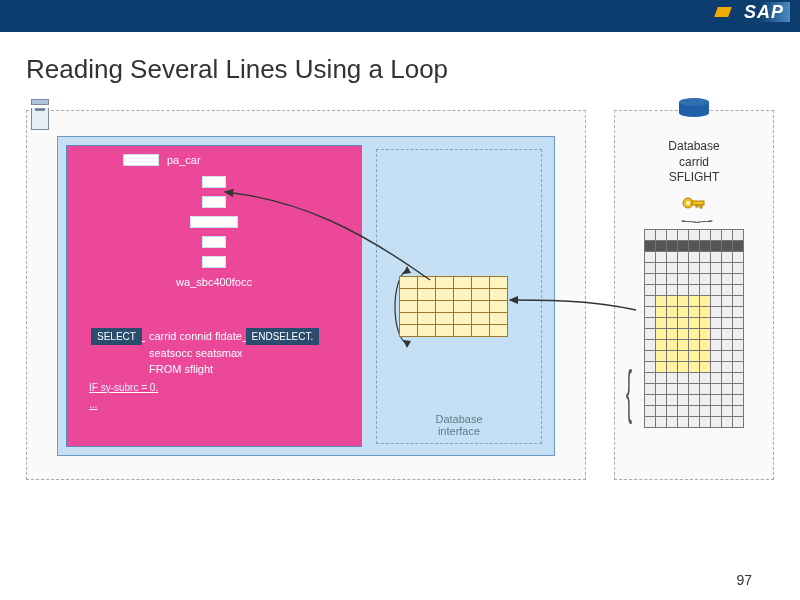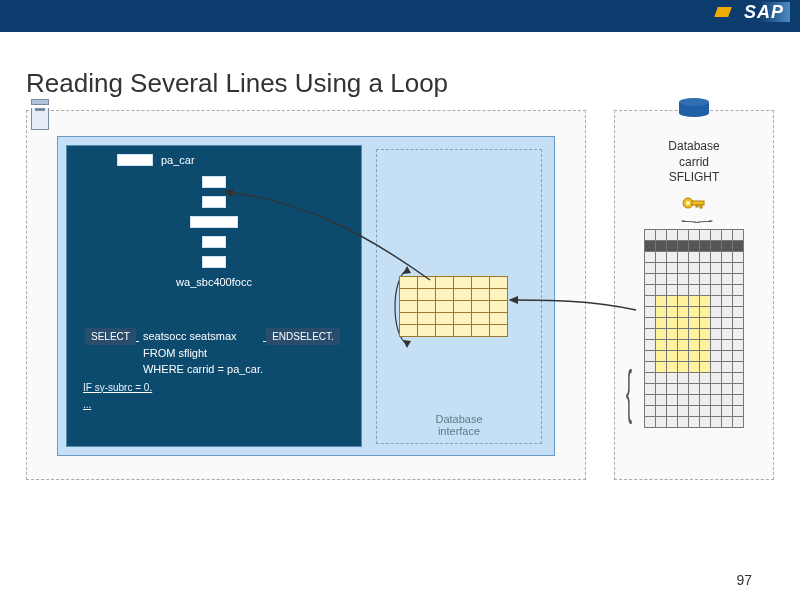"Reading Several Lines Using a" .title { padding: 36px 0 0 26px -> 22px 0 0 26px }
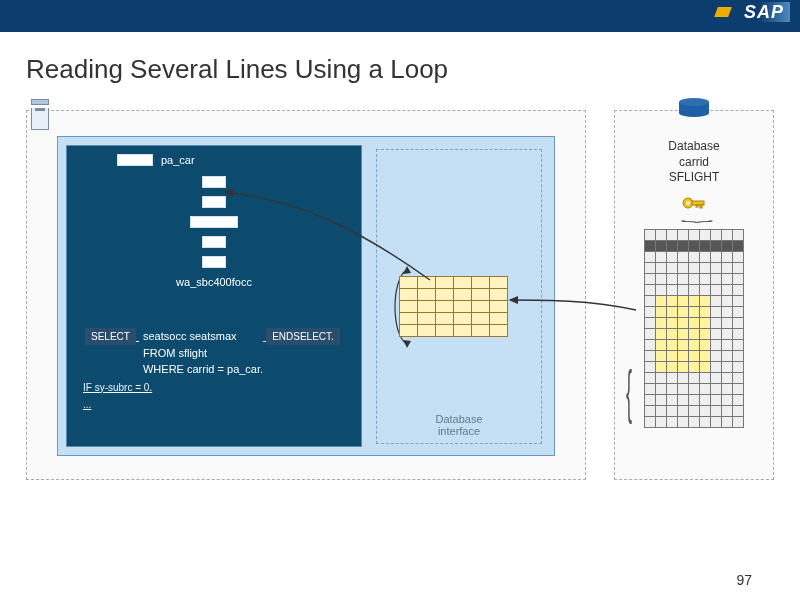"pa_car" .code-panel { background: #0c4a6e -> #ec4899; padding: 8px 10px -> 8px 16px }
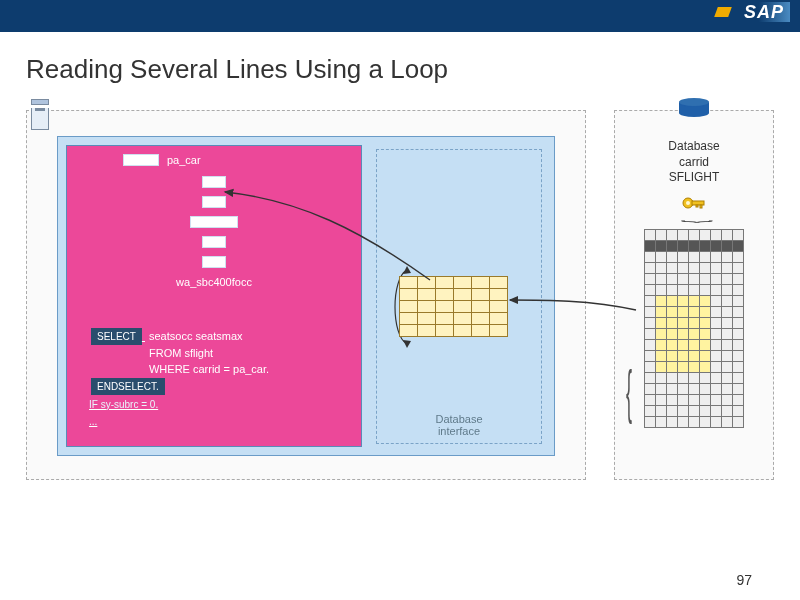"carrid connid fldate" div { html: none -> <div>carrid connid fldate</div> }
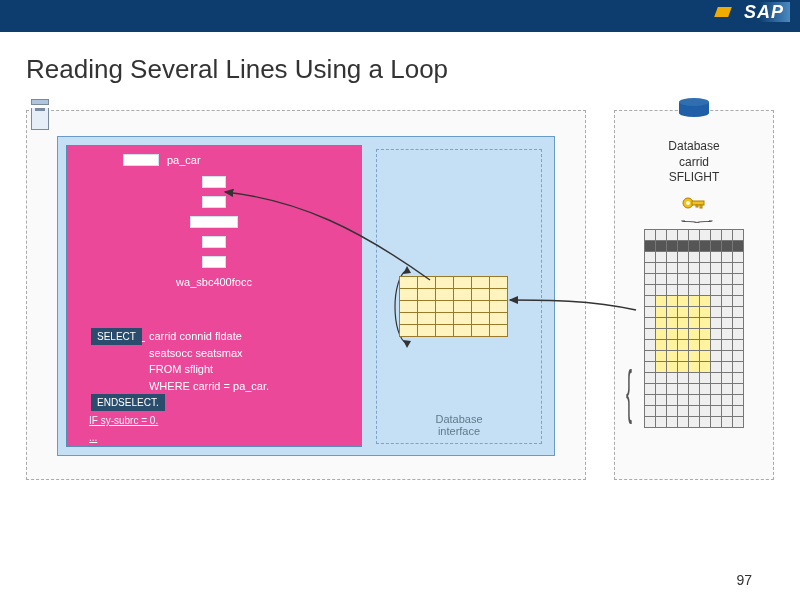"WHERE carrid = pa_car." div { html: <div>WHERE carrid = pa_car.</div> -> none }
